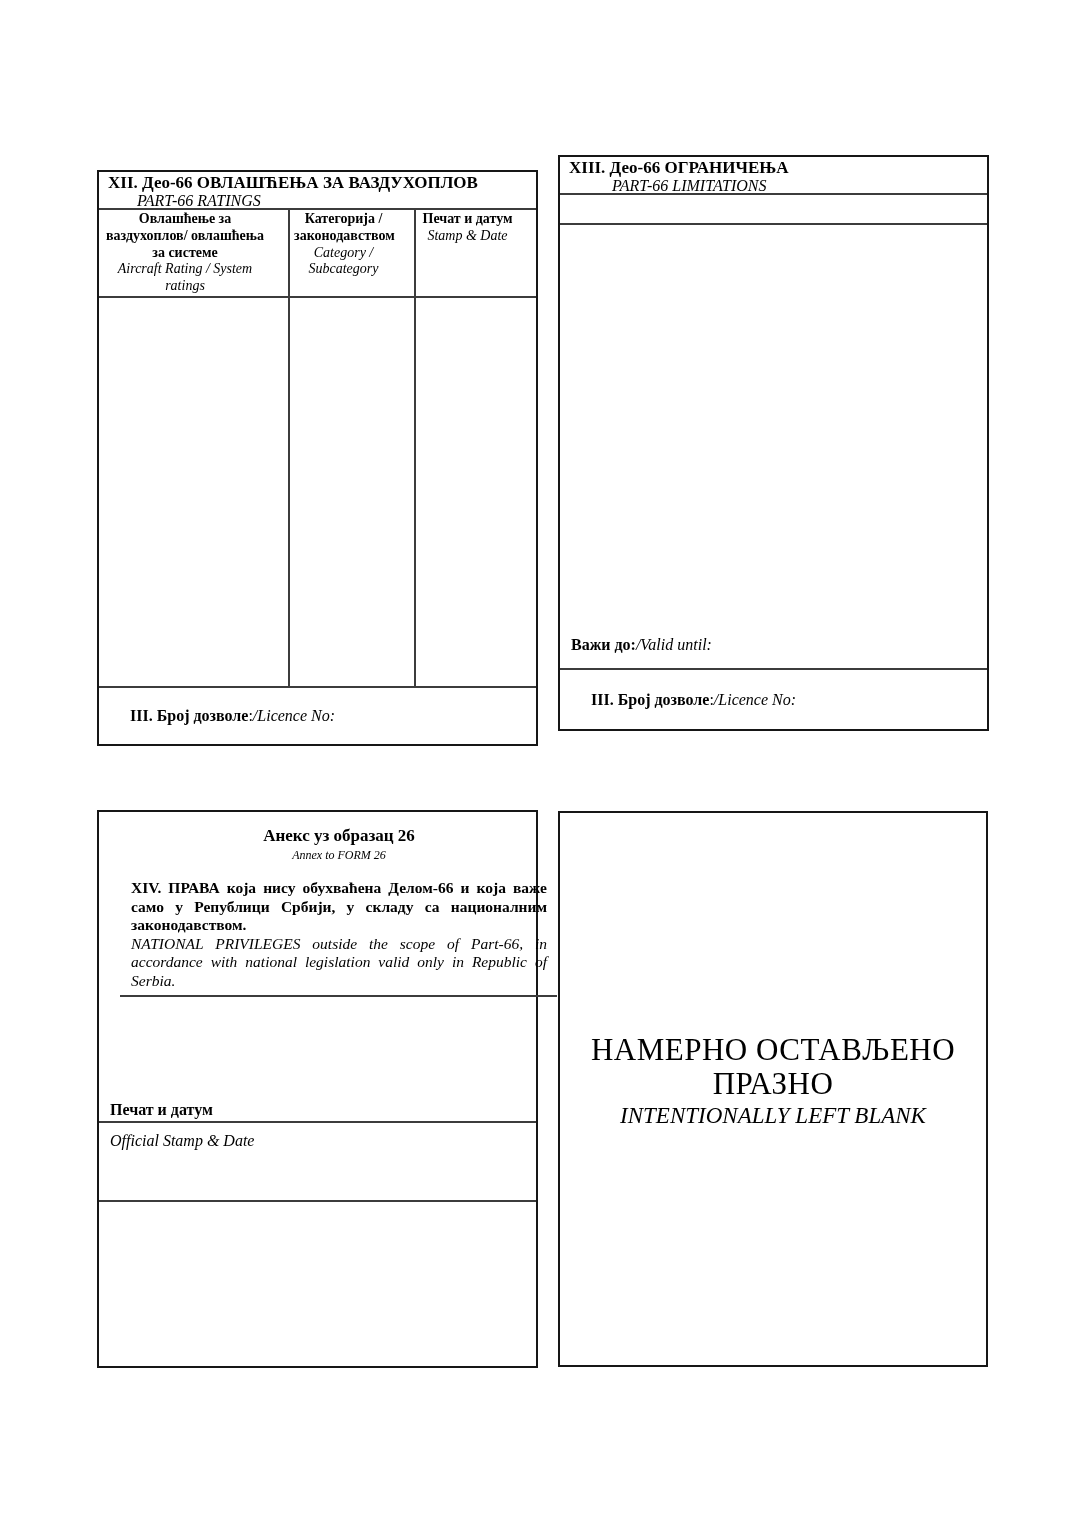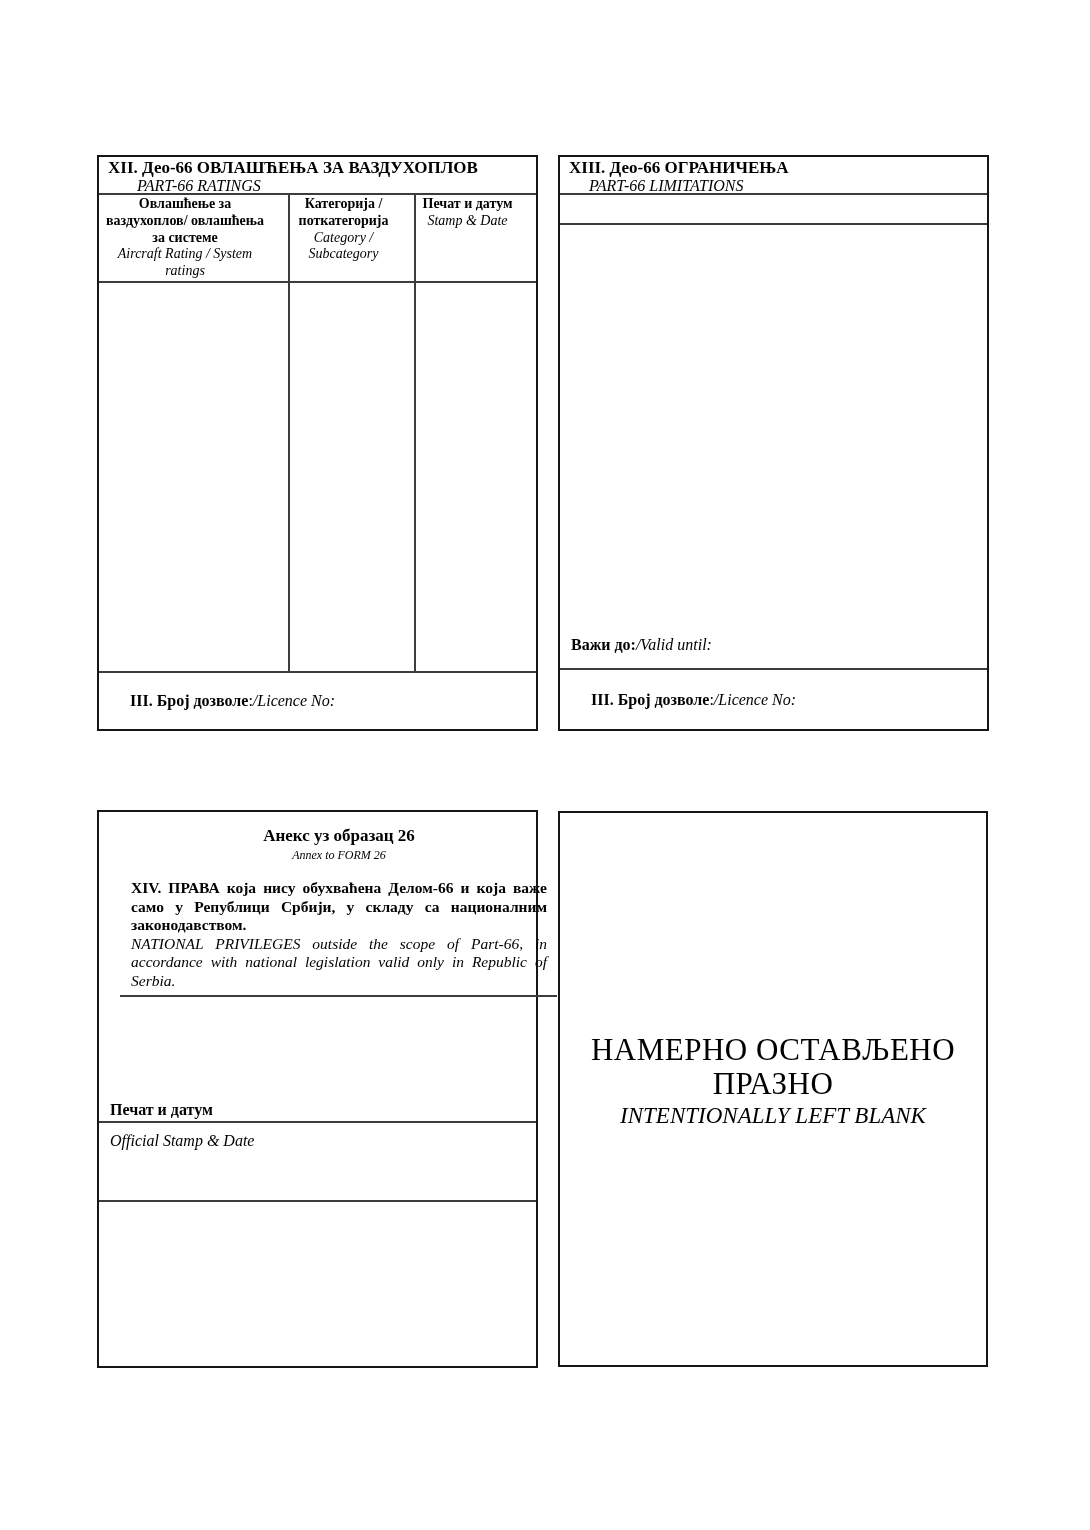"XII. Део-66 ОВЛАШЋЕЊА ЗА ВАЗДУХОПЛОВ" #panel-ratings { top: 155px -> 170px }
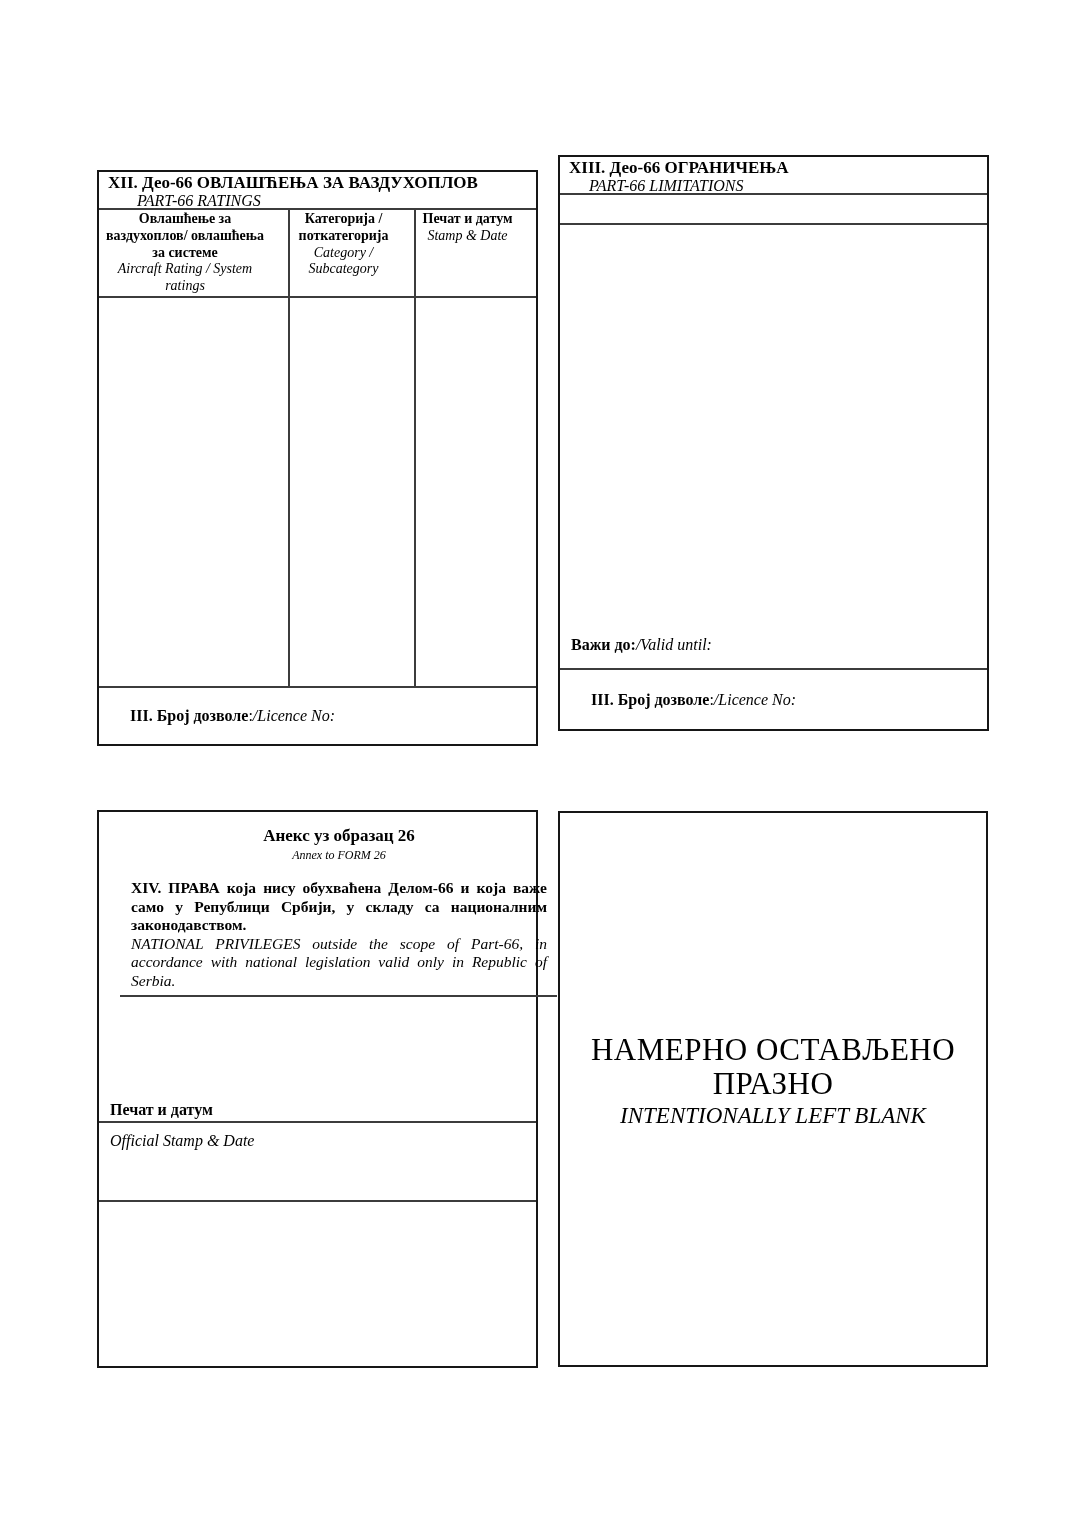"PART-66 LIMITATIONS" #panel-limitations .t-en { margin-left: 20px -> 43px }
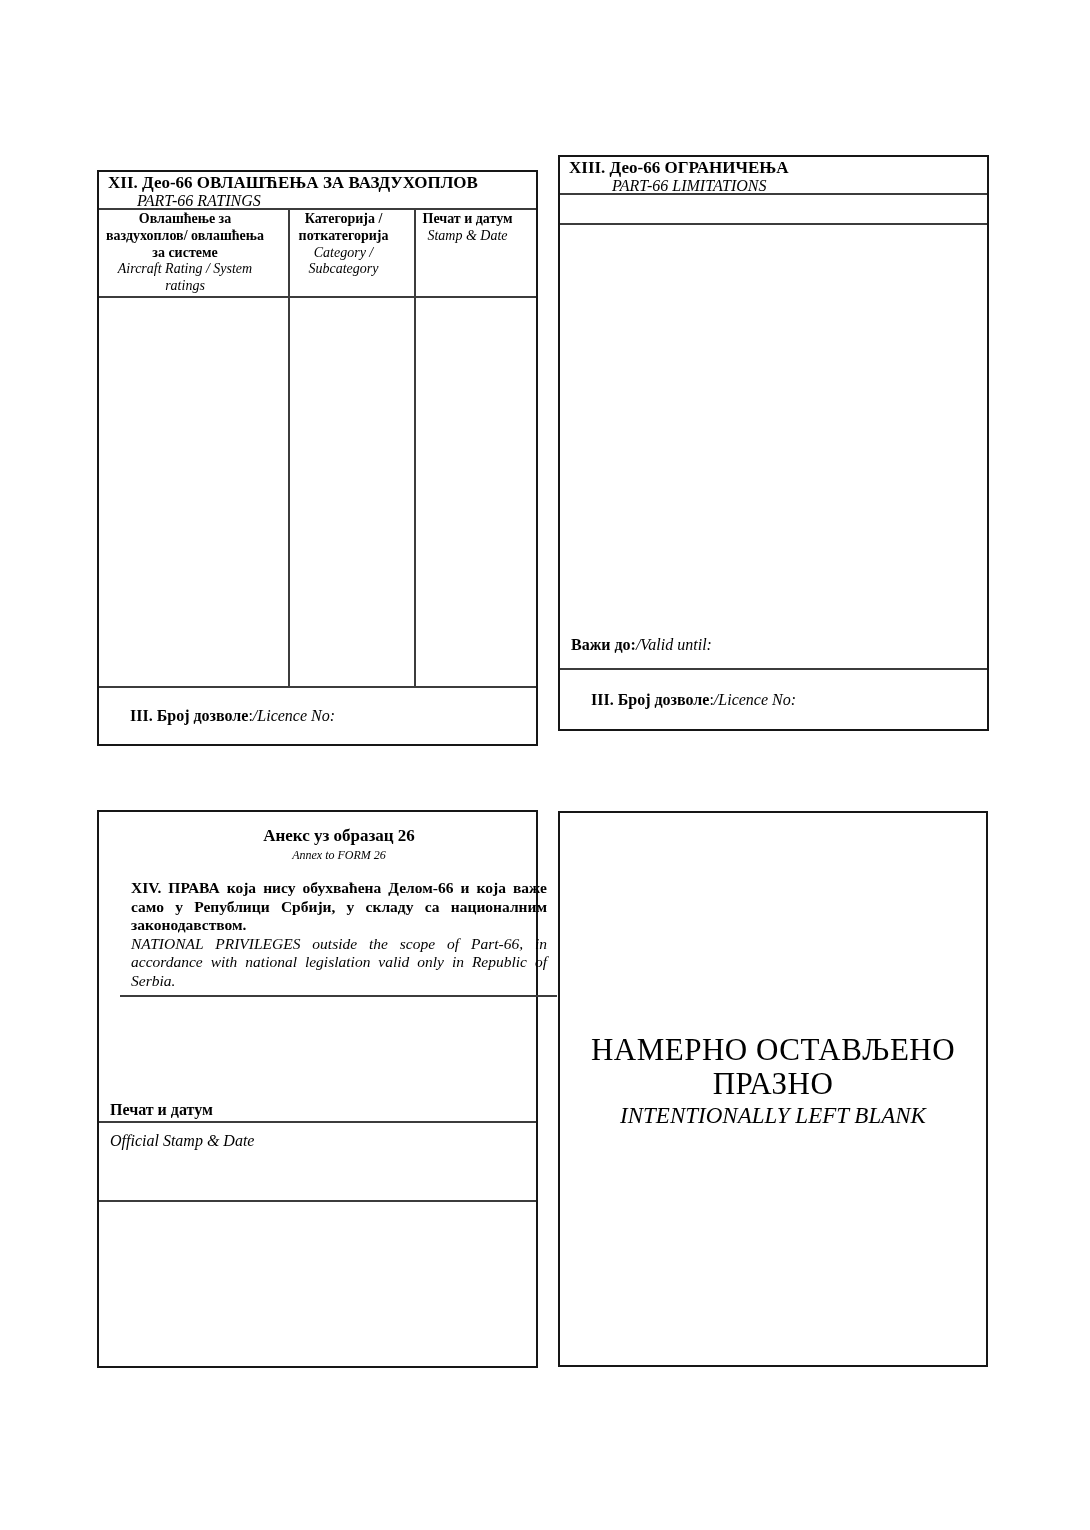"Категорија / поткатегорија" span.b { text: поткатегорија -> законодавством }
